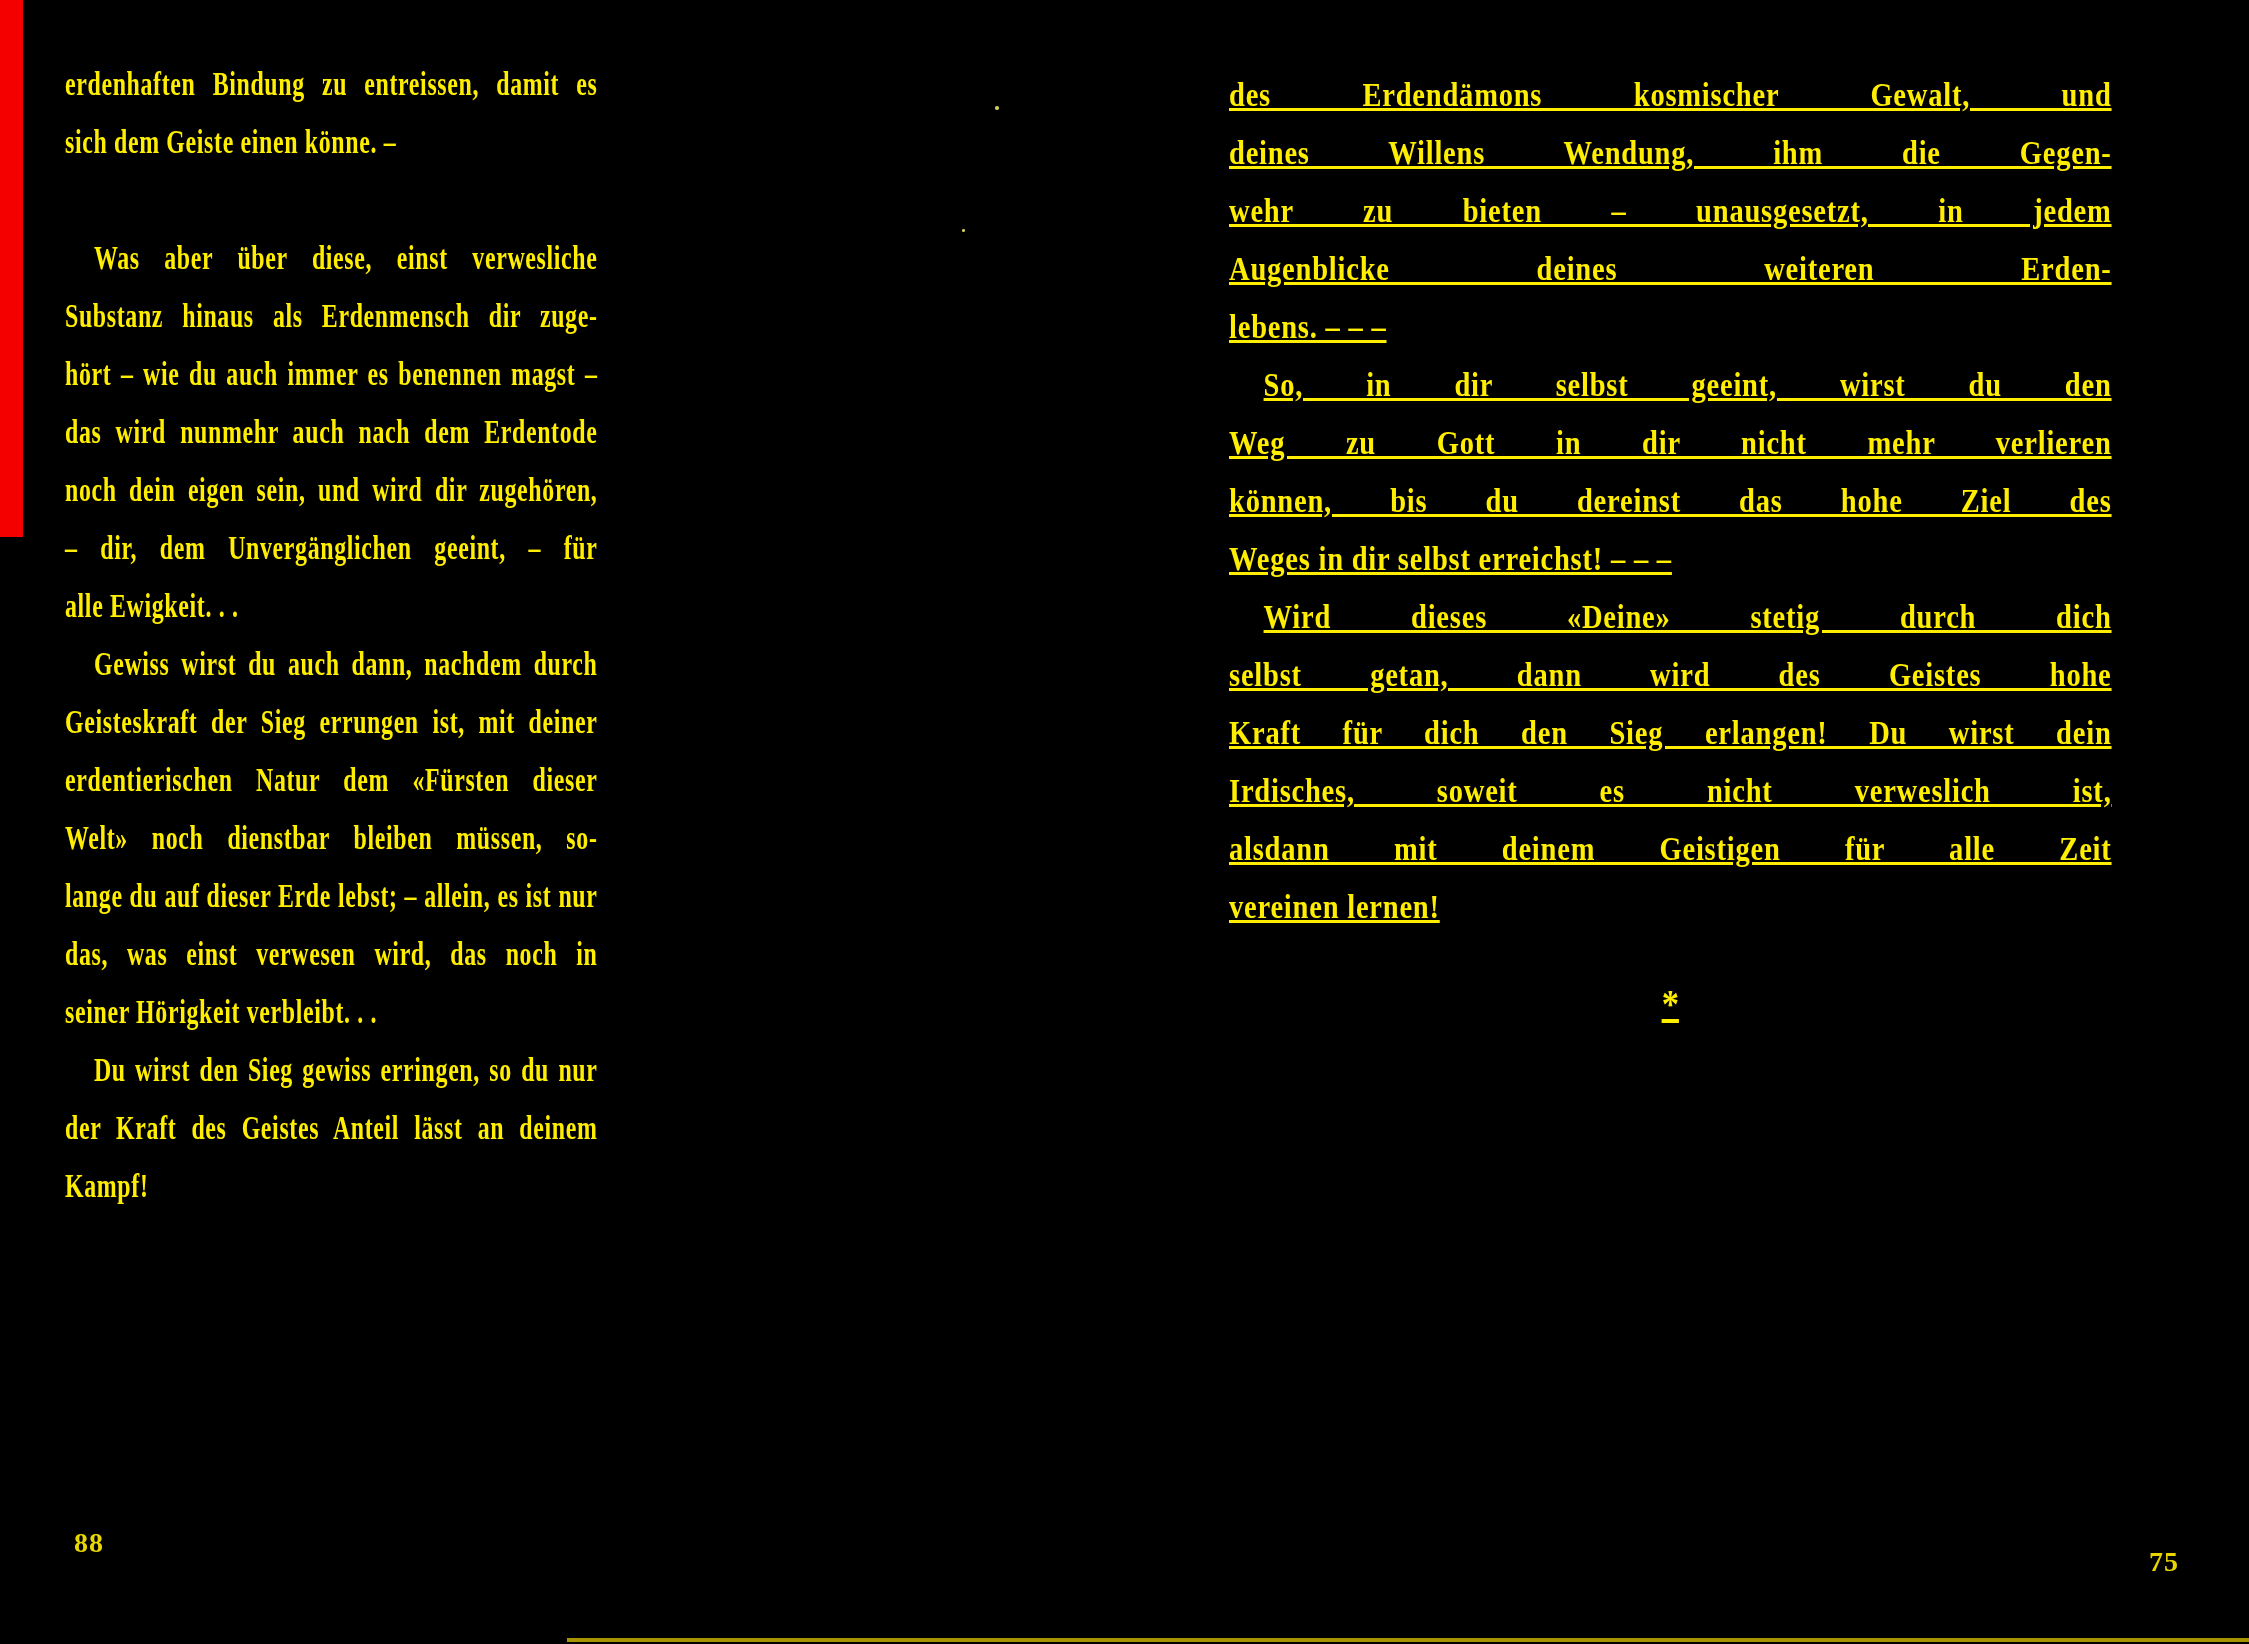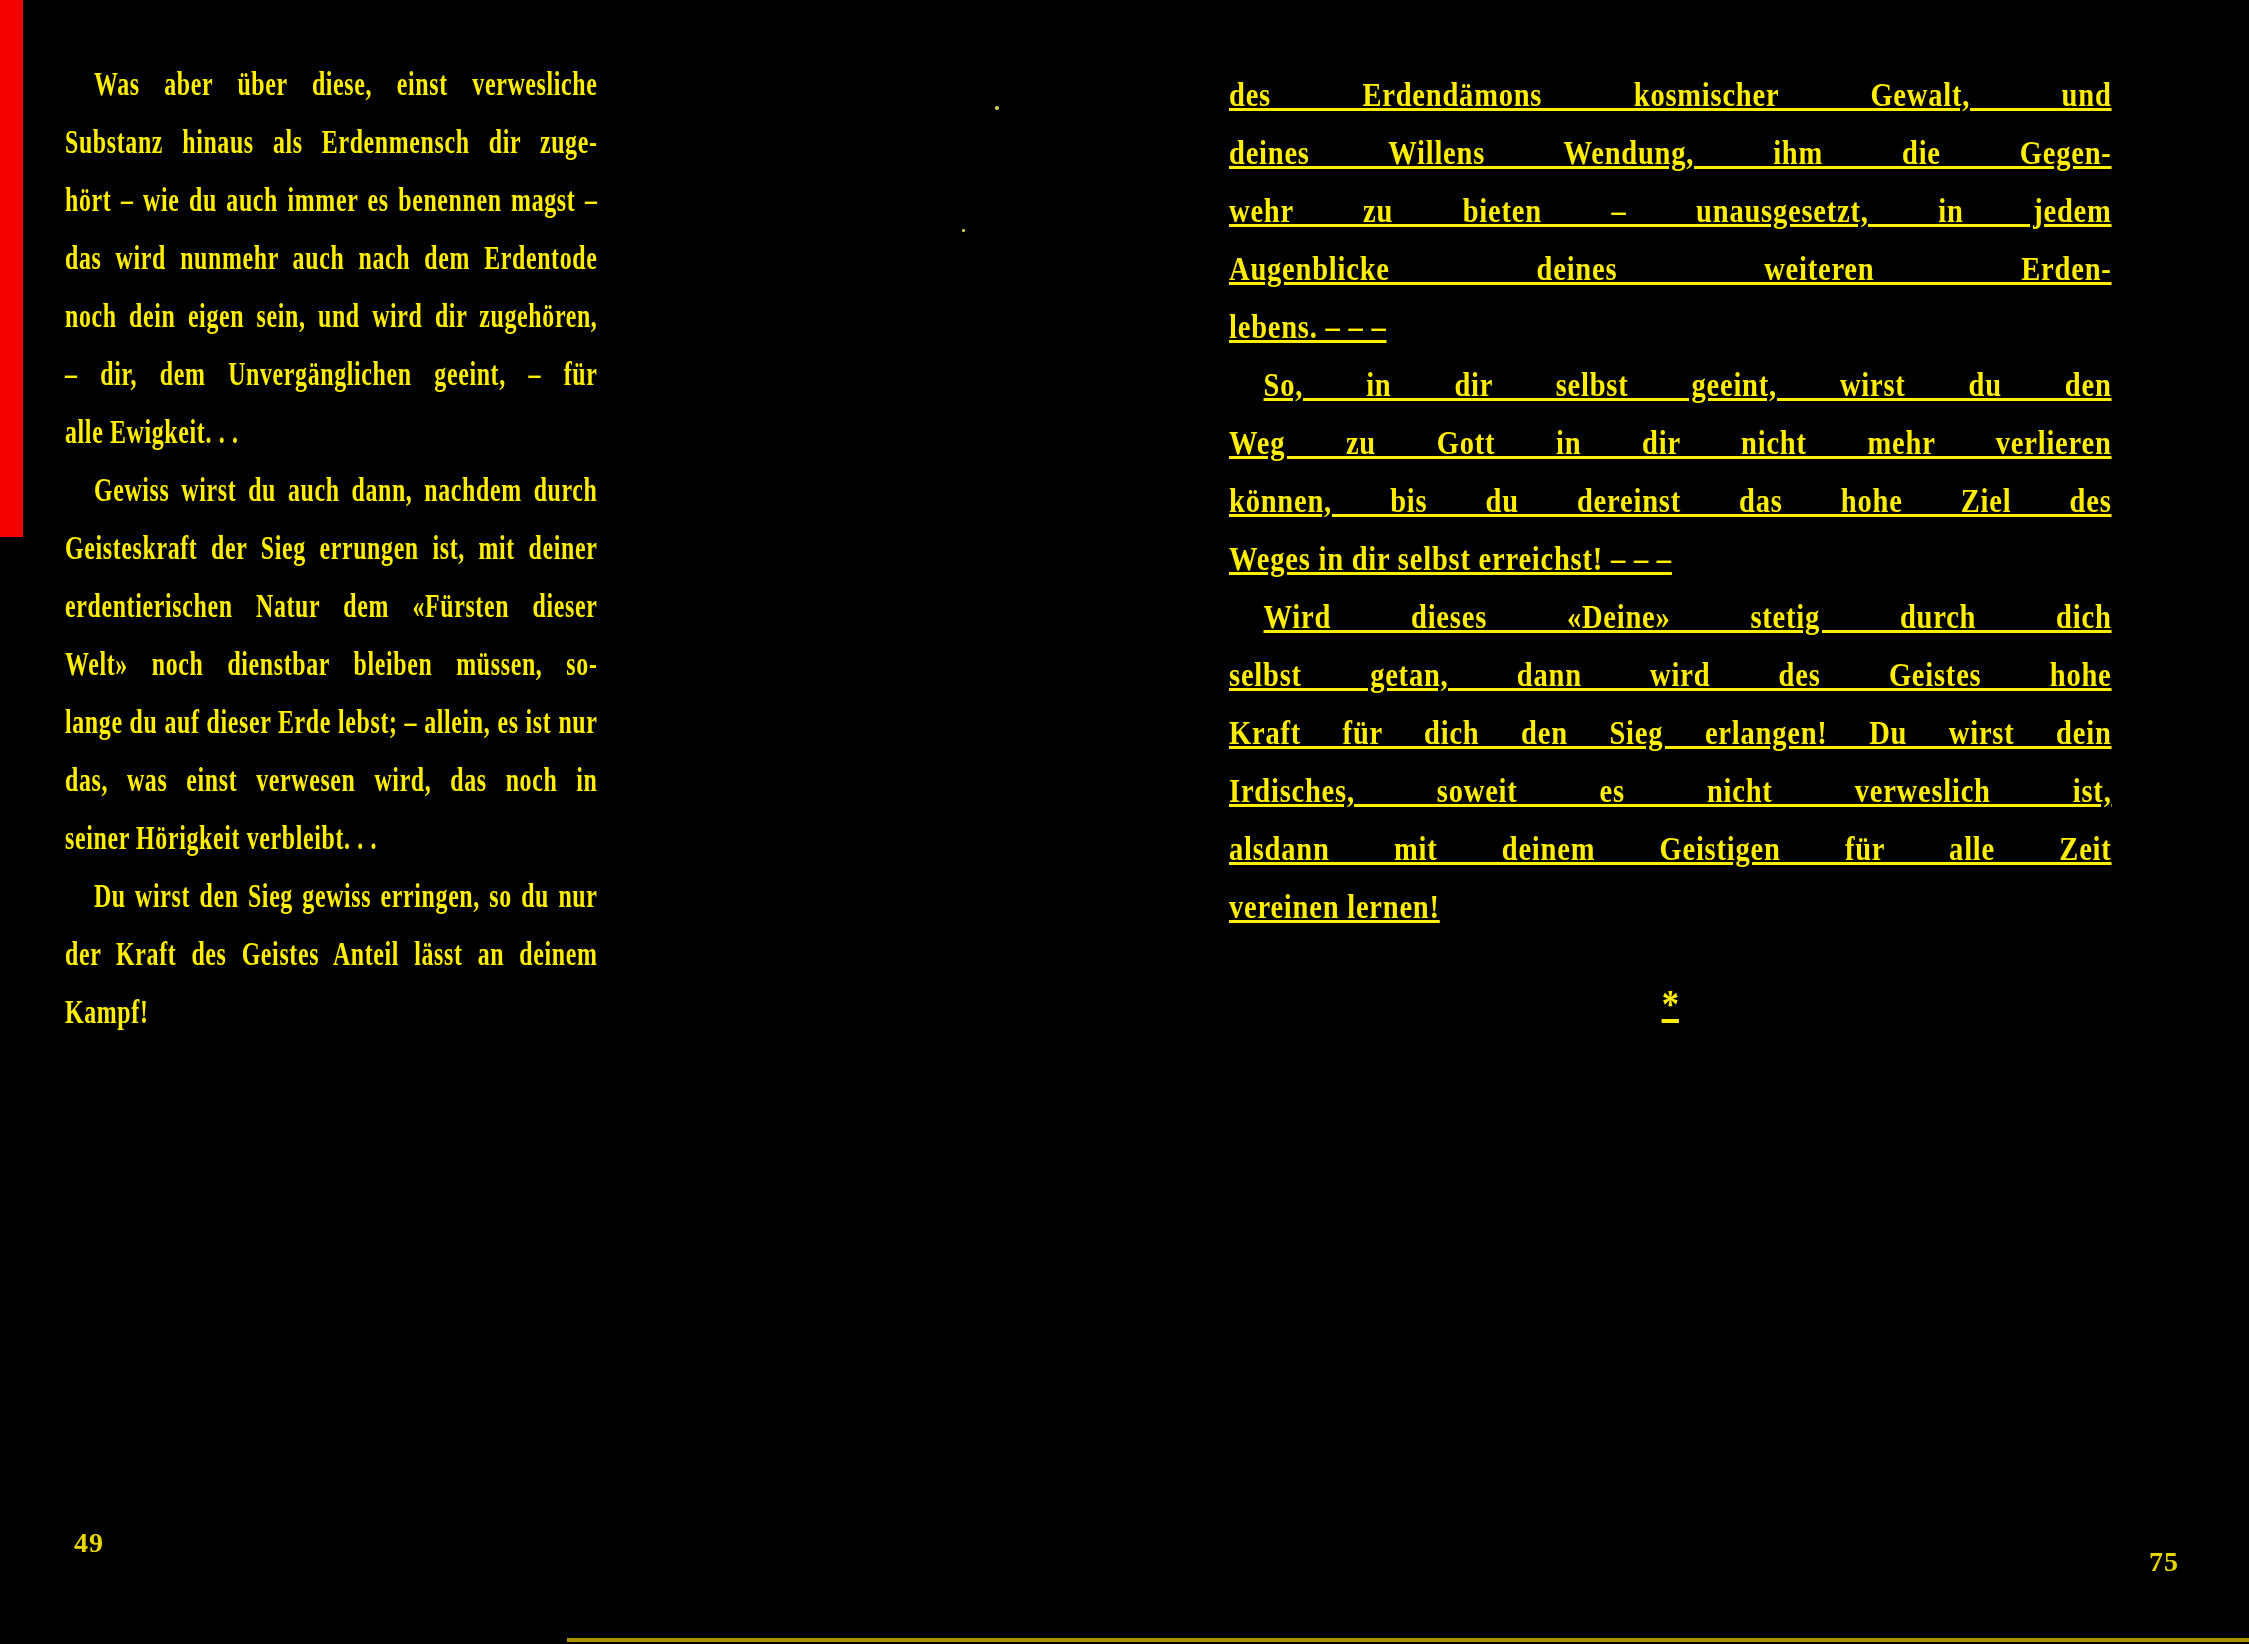"erdenhaften Bindung zu entreissen, damit" div.para { html: none -> <div> <div>erdenhaften Bindung zu entreissen, damit es</div> <div>sich dem Geiste einen könne. –</div> </div> }
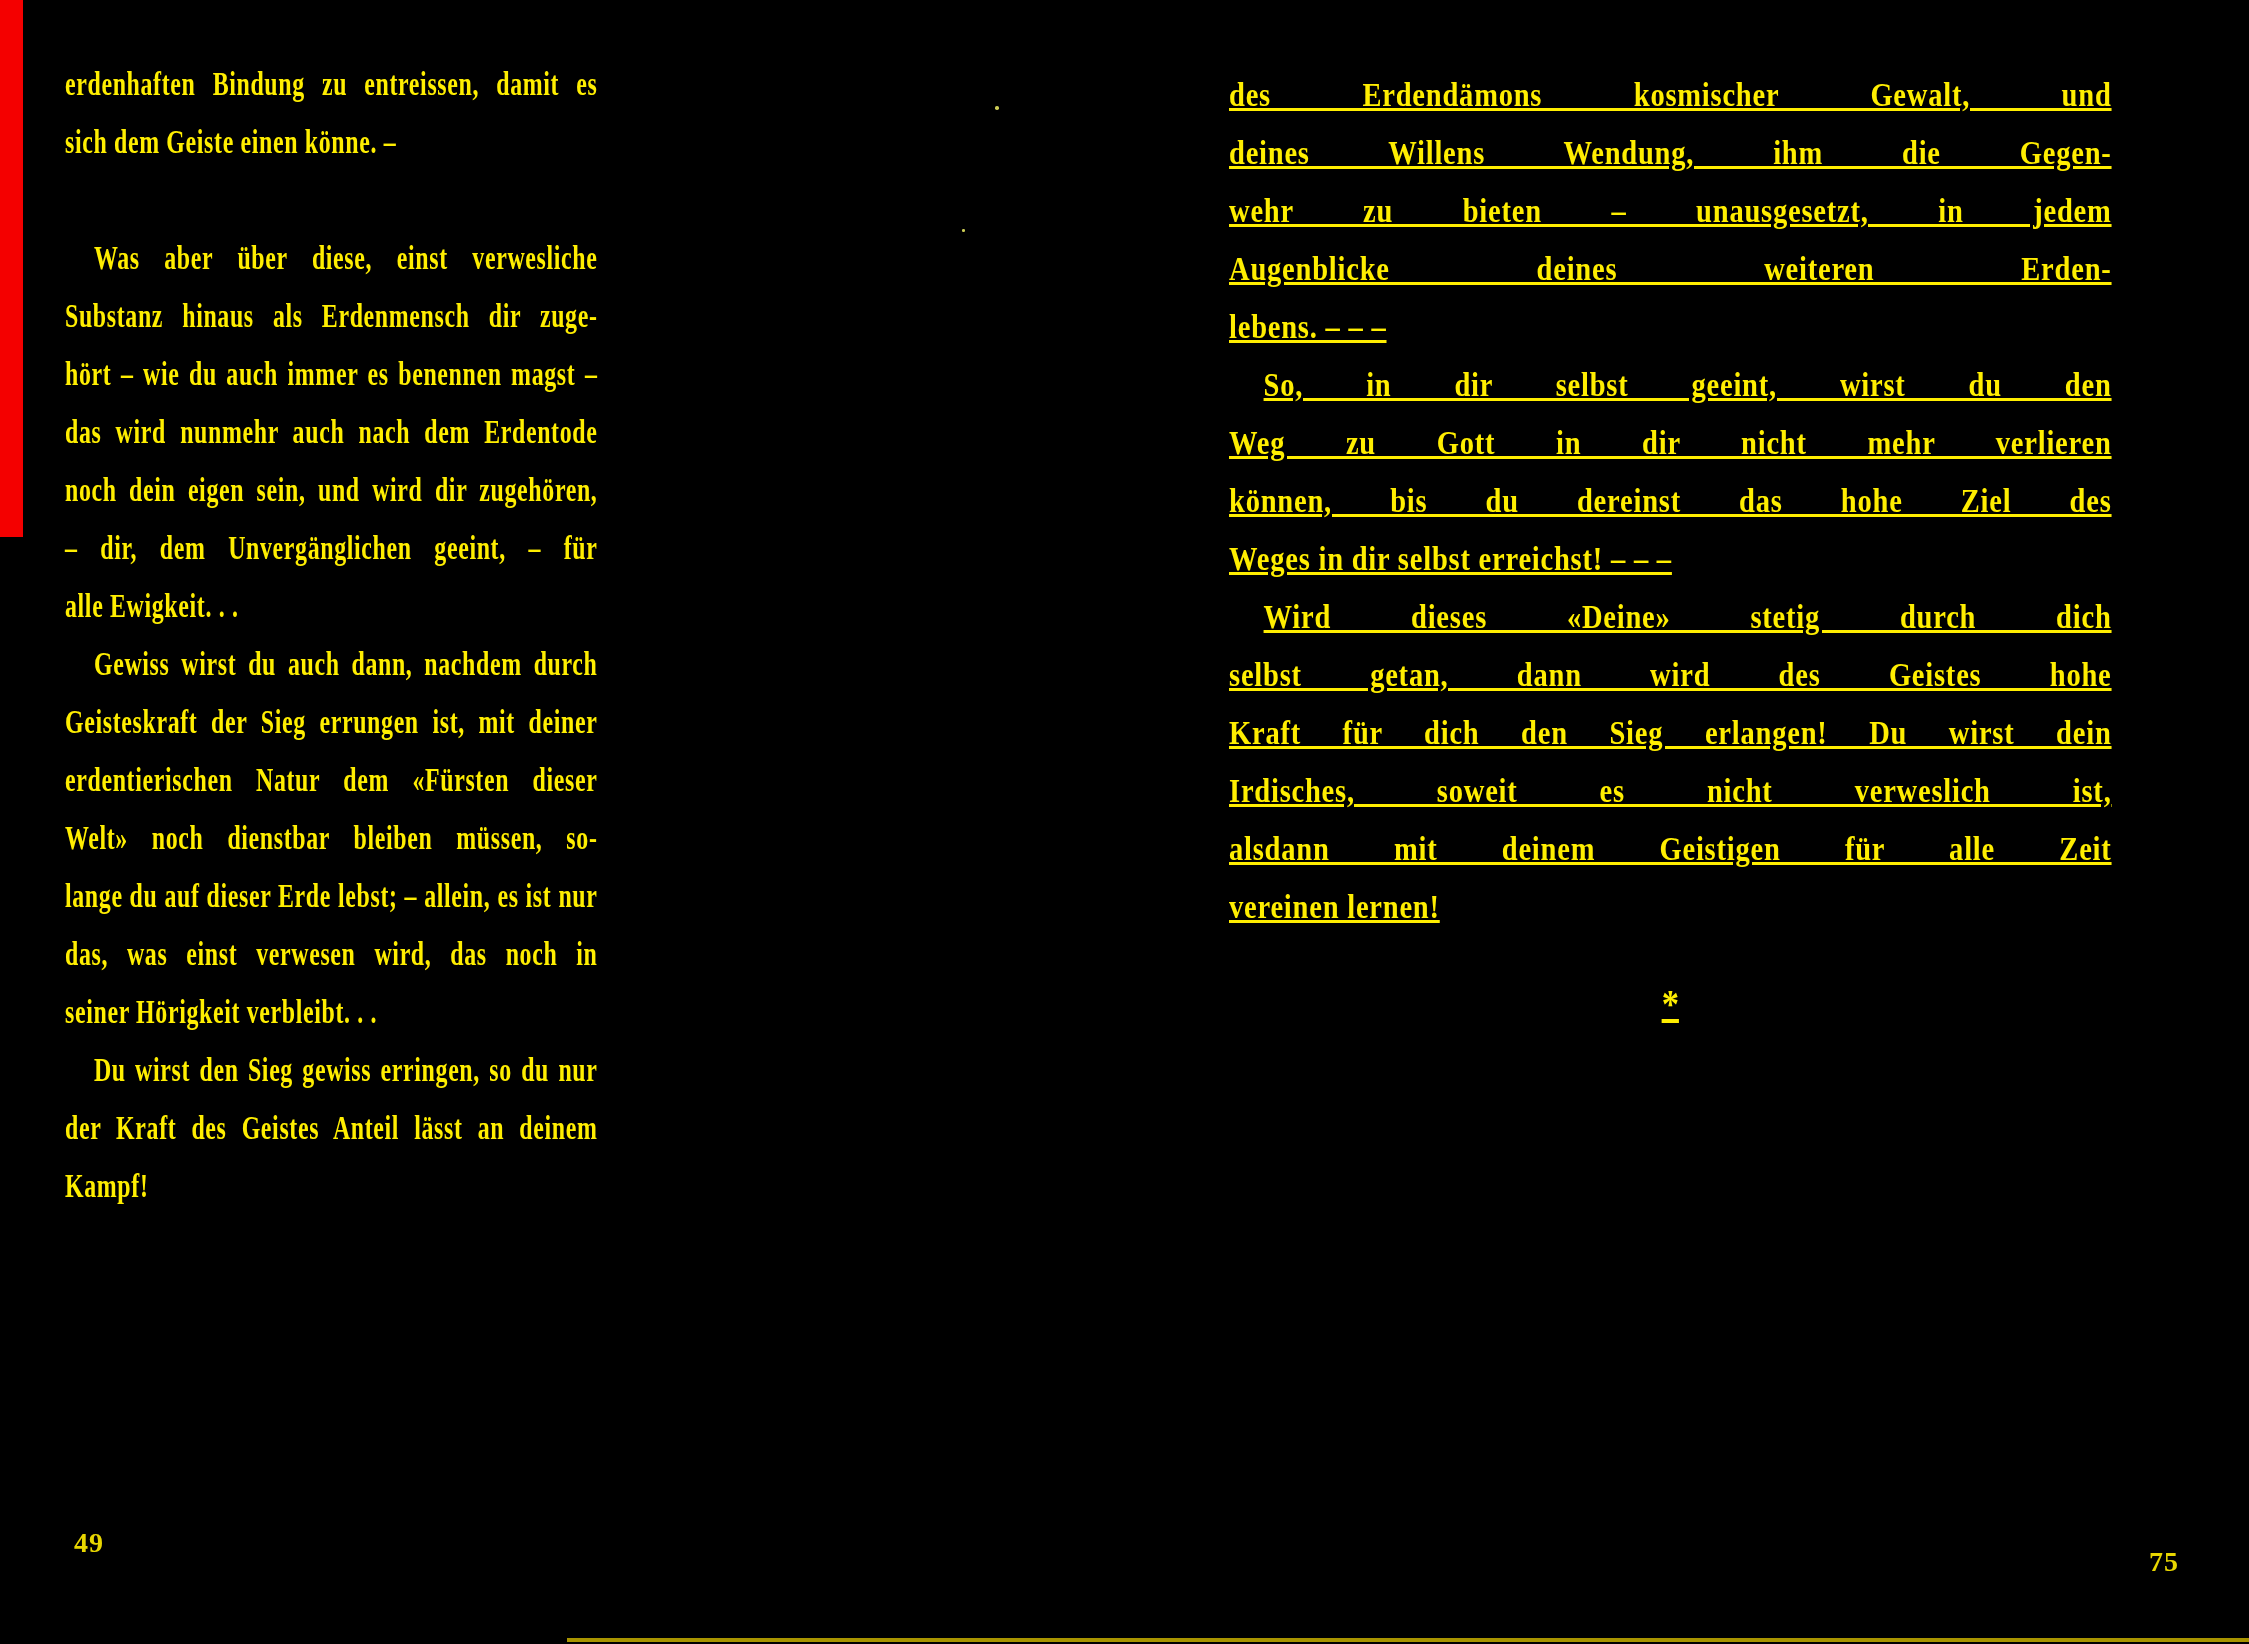"49" div.page-number { text: 49 -> 88 }
